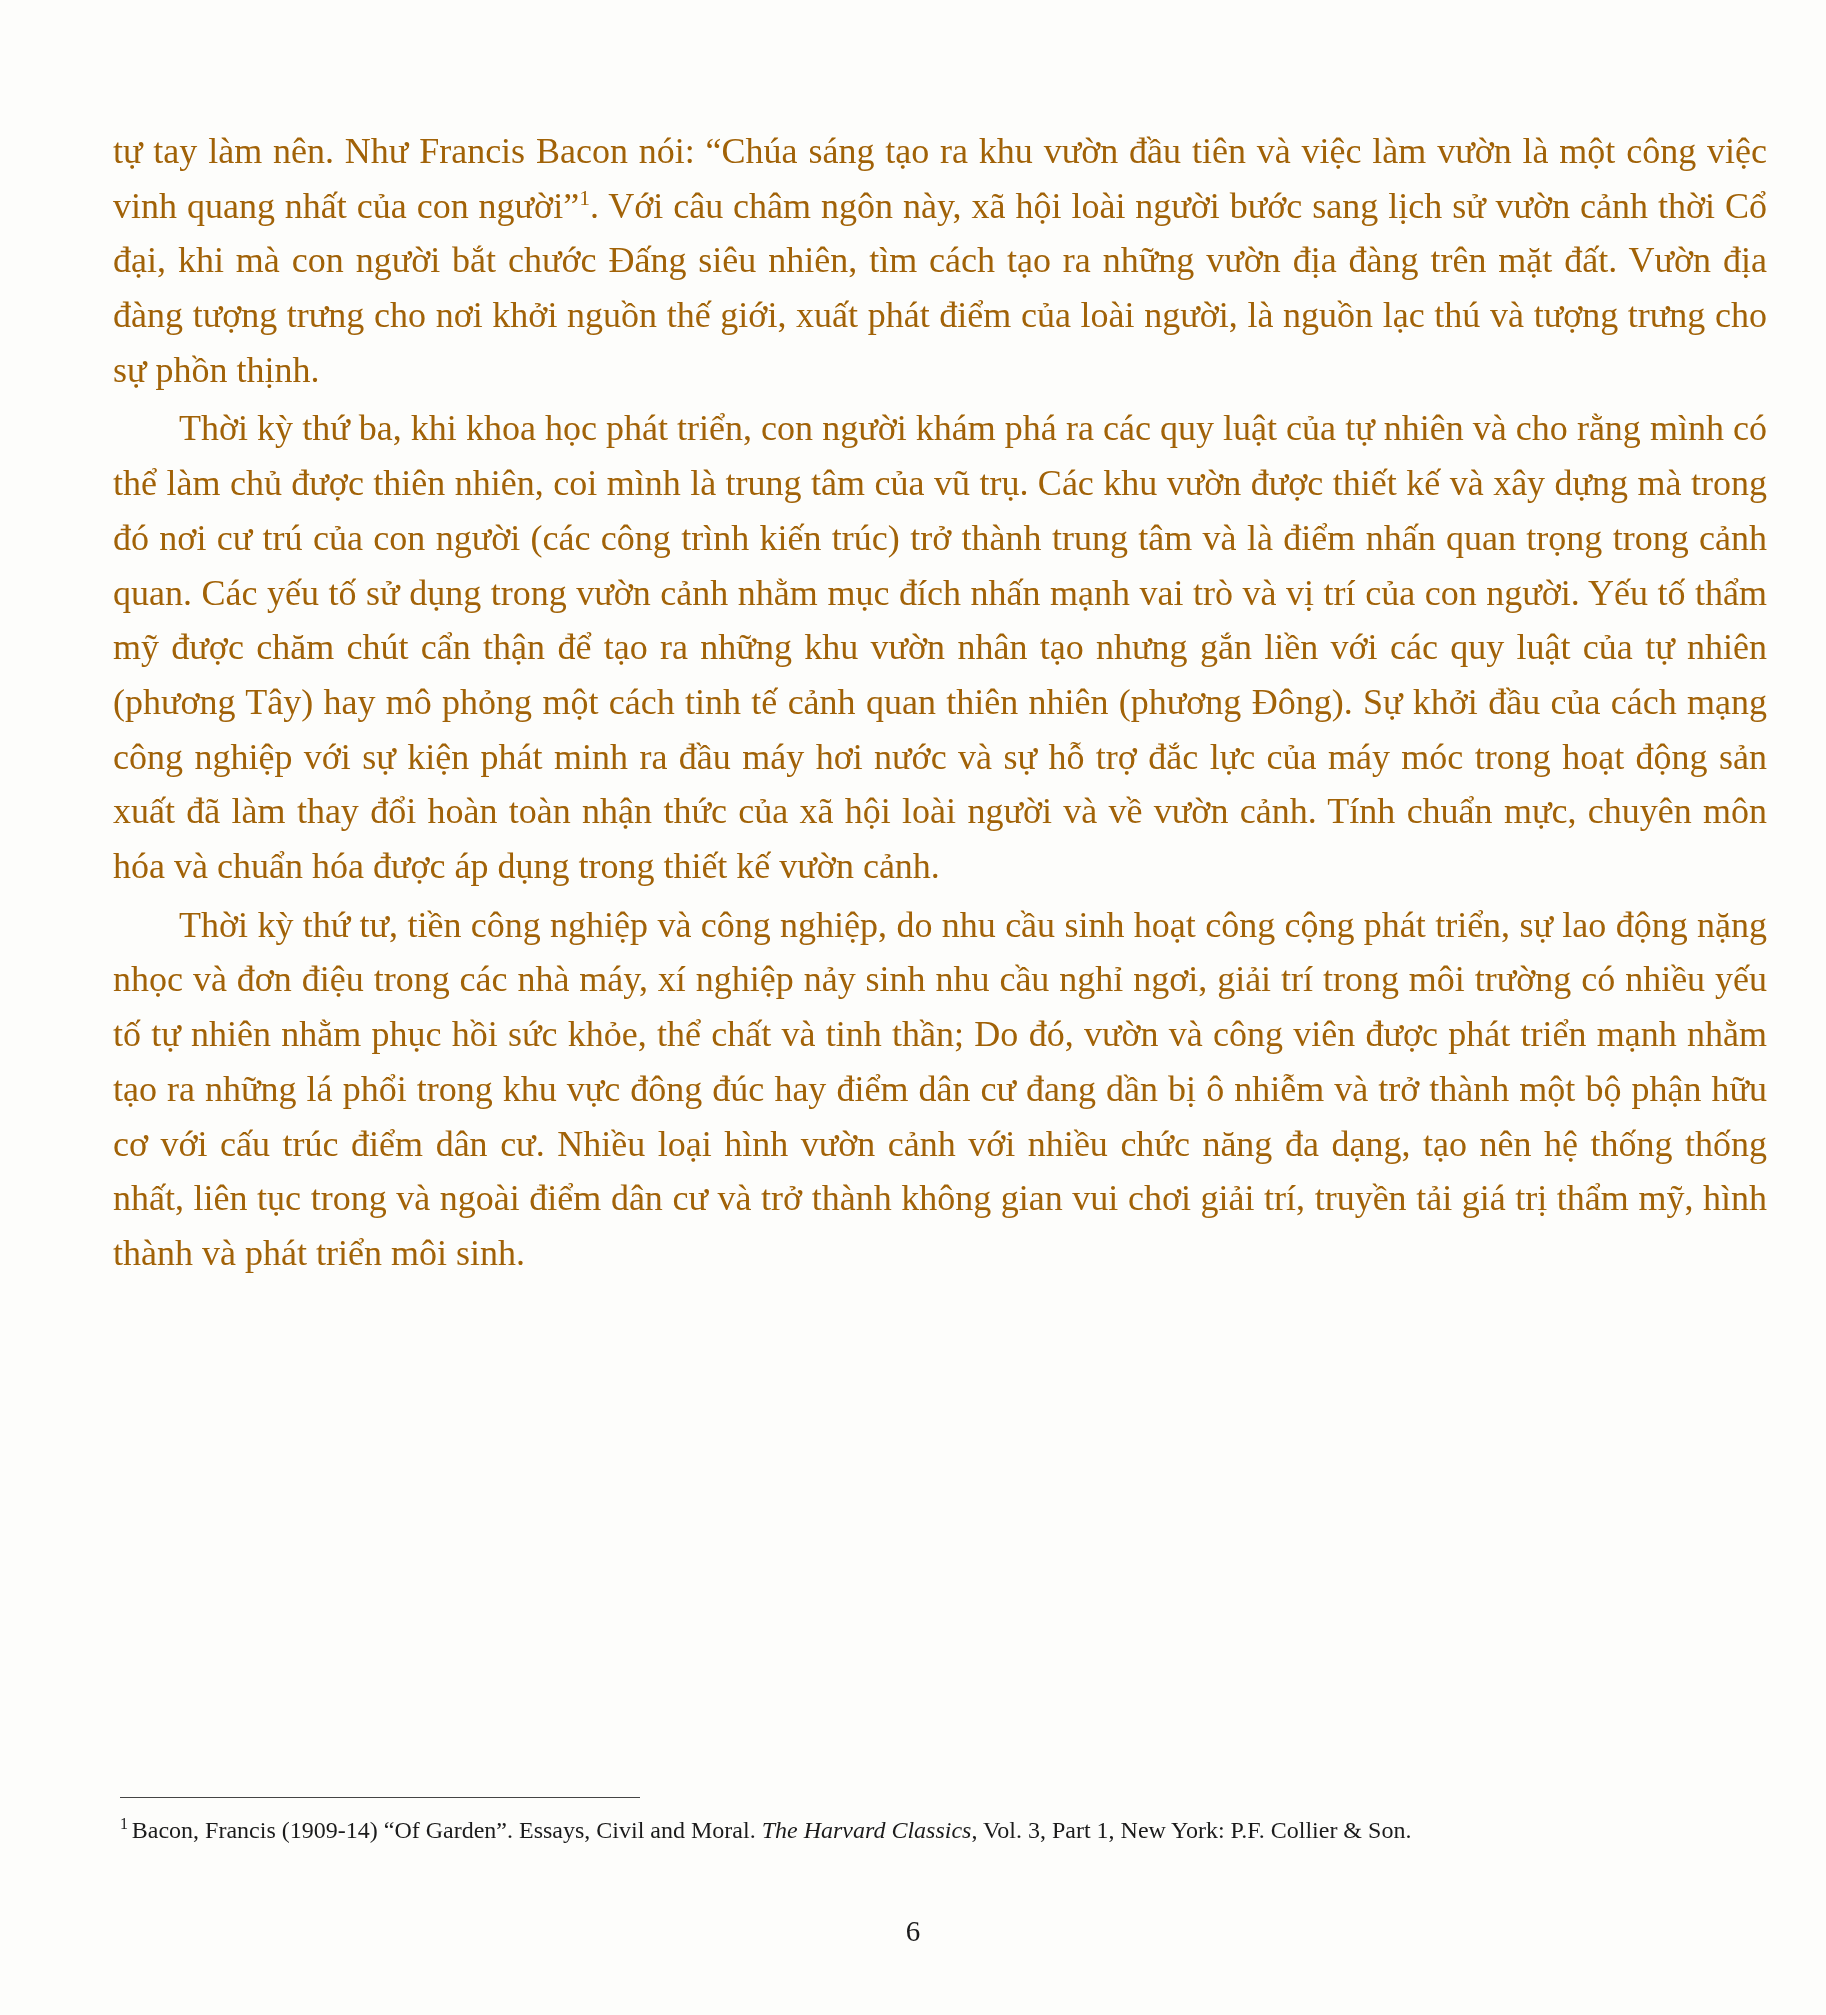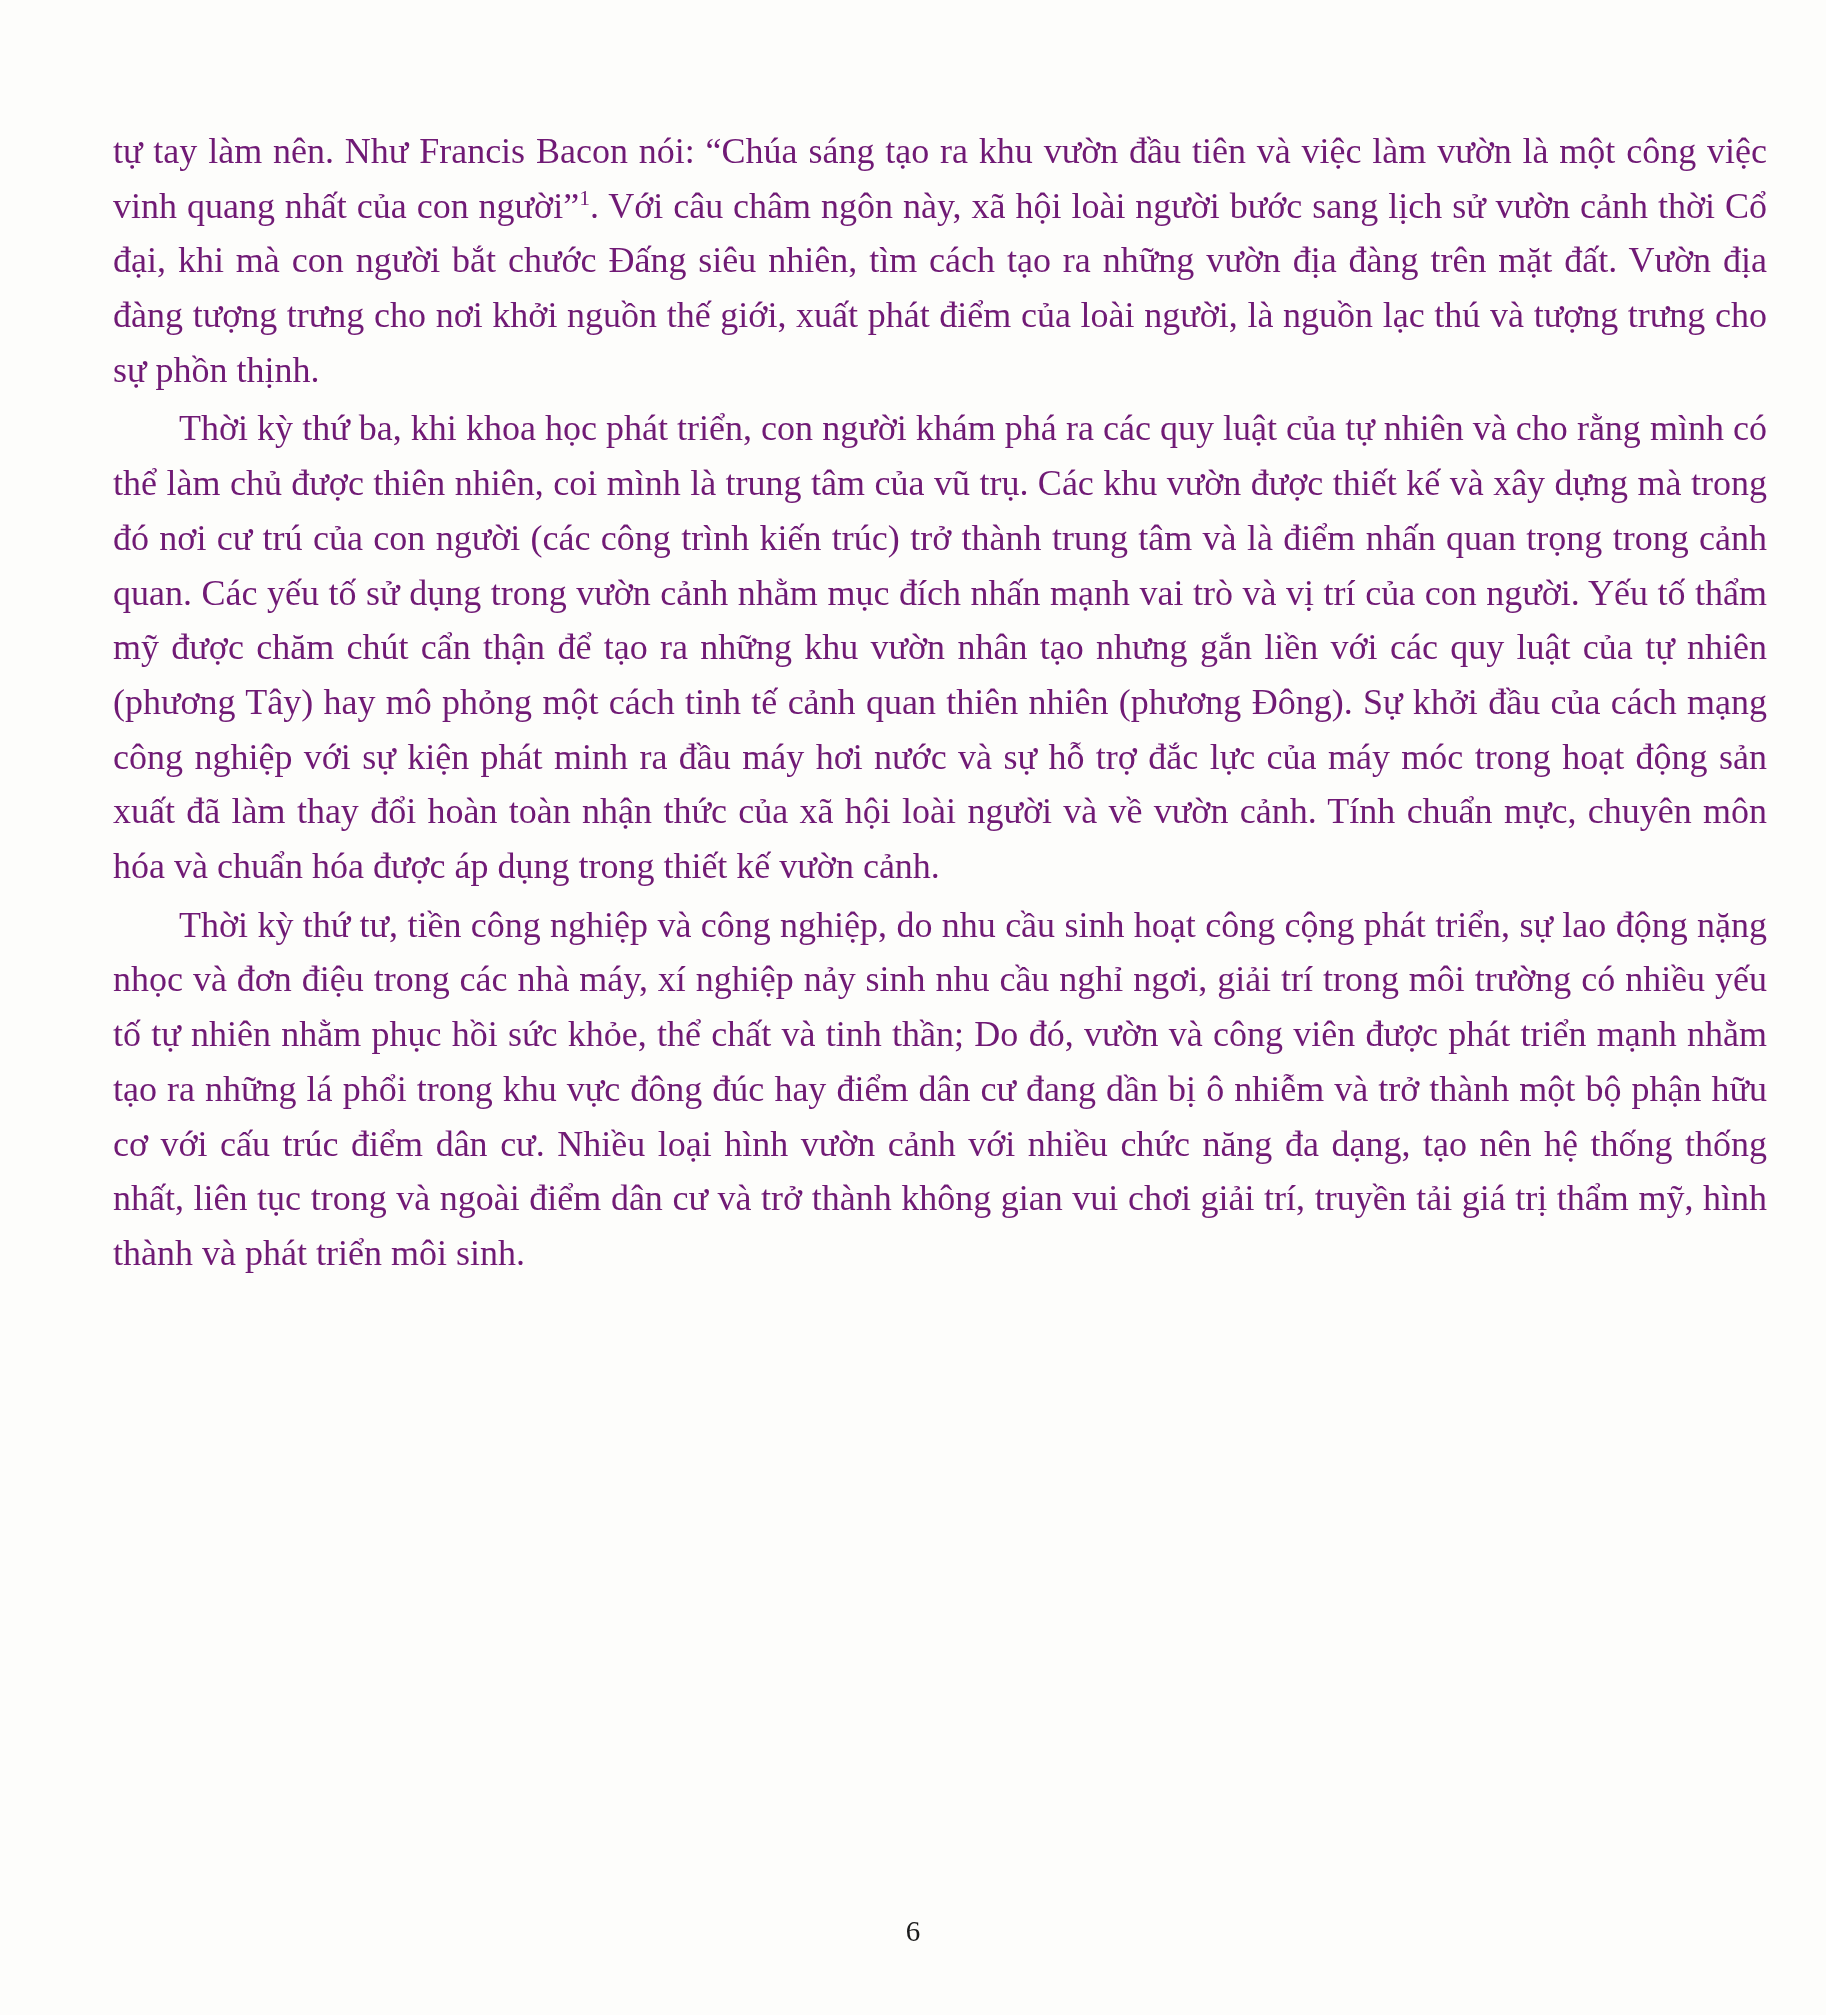"tự tay làm nên. Như" .para { color: #701a75 -> #a16207 }
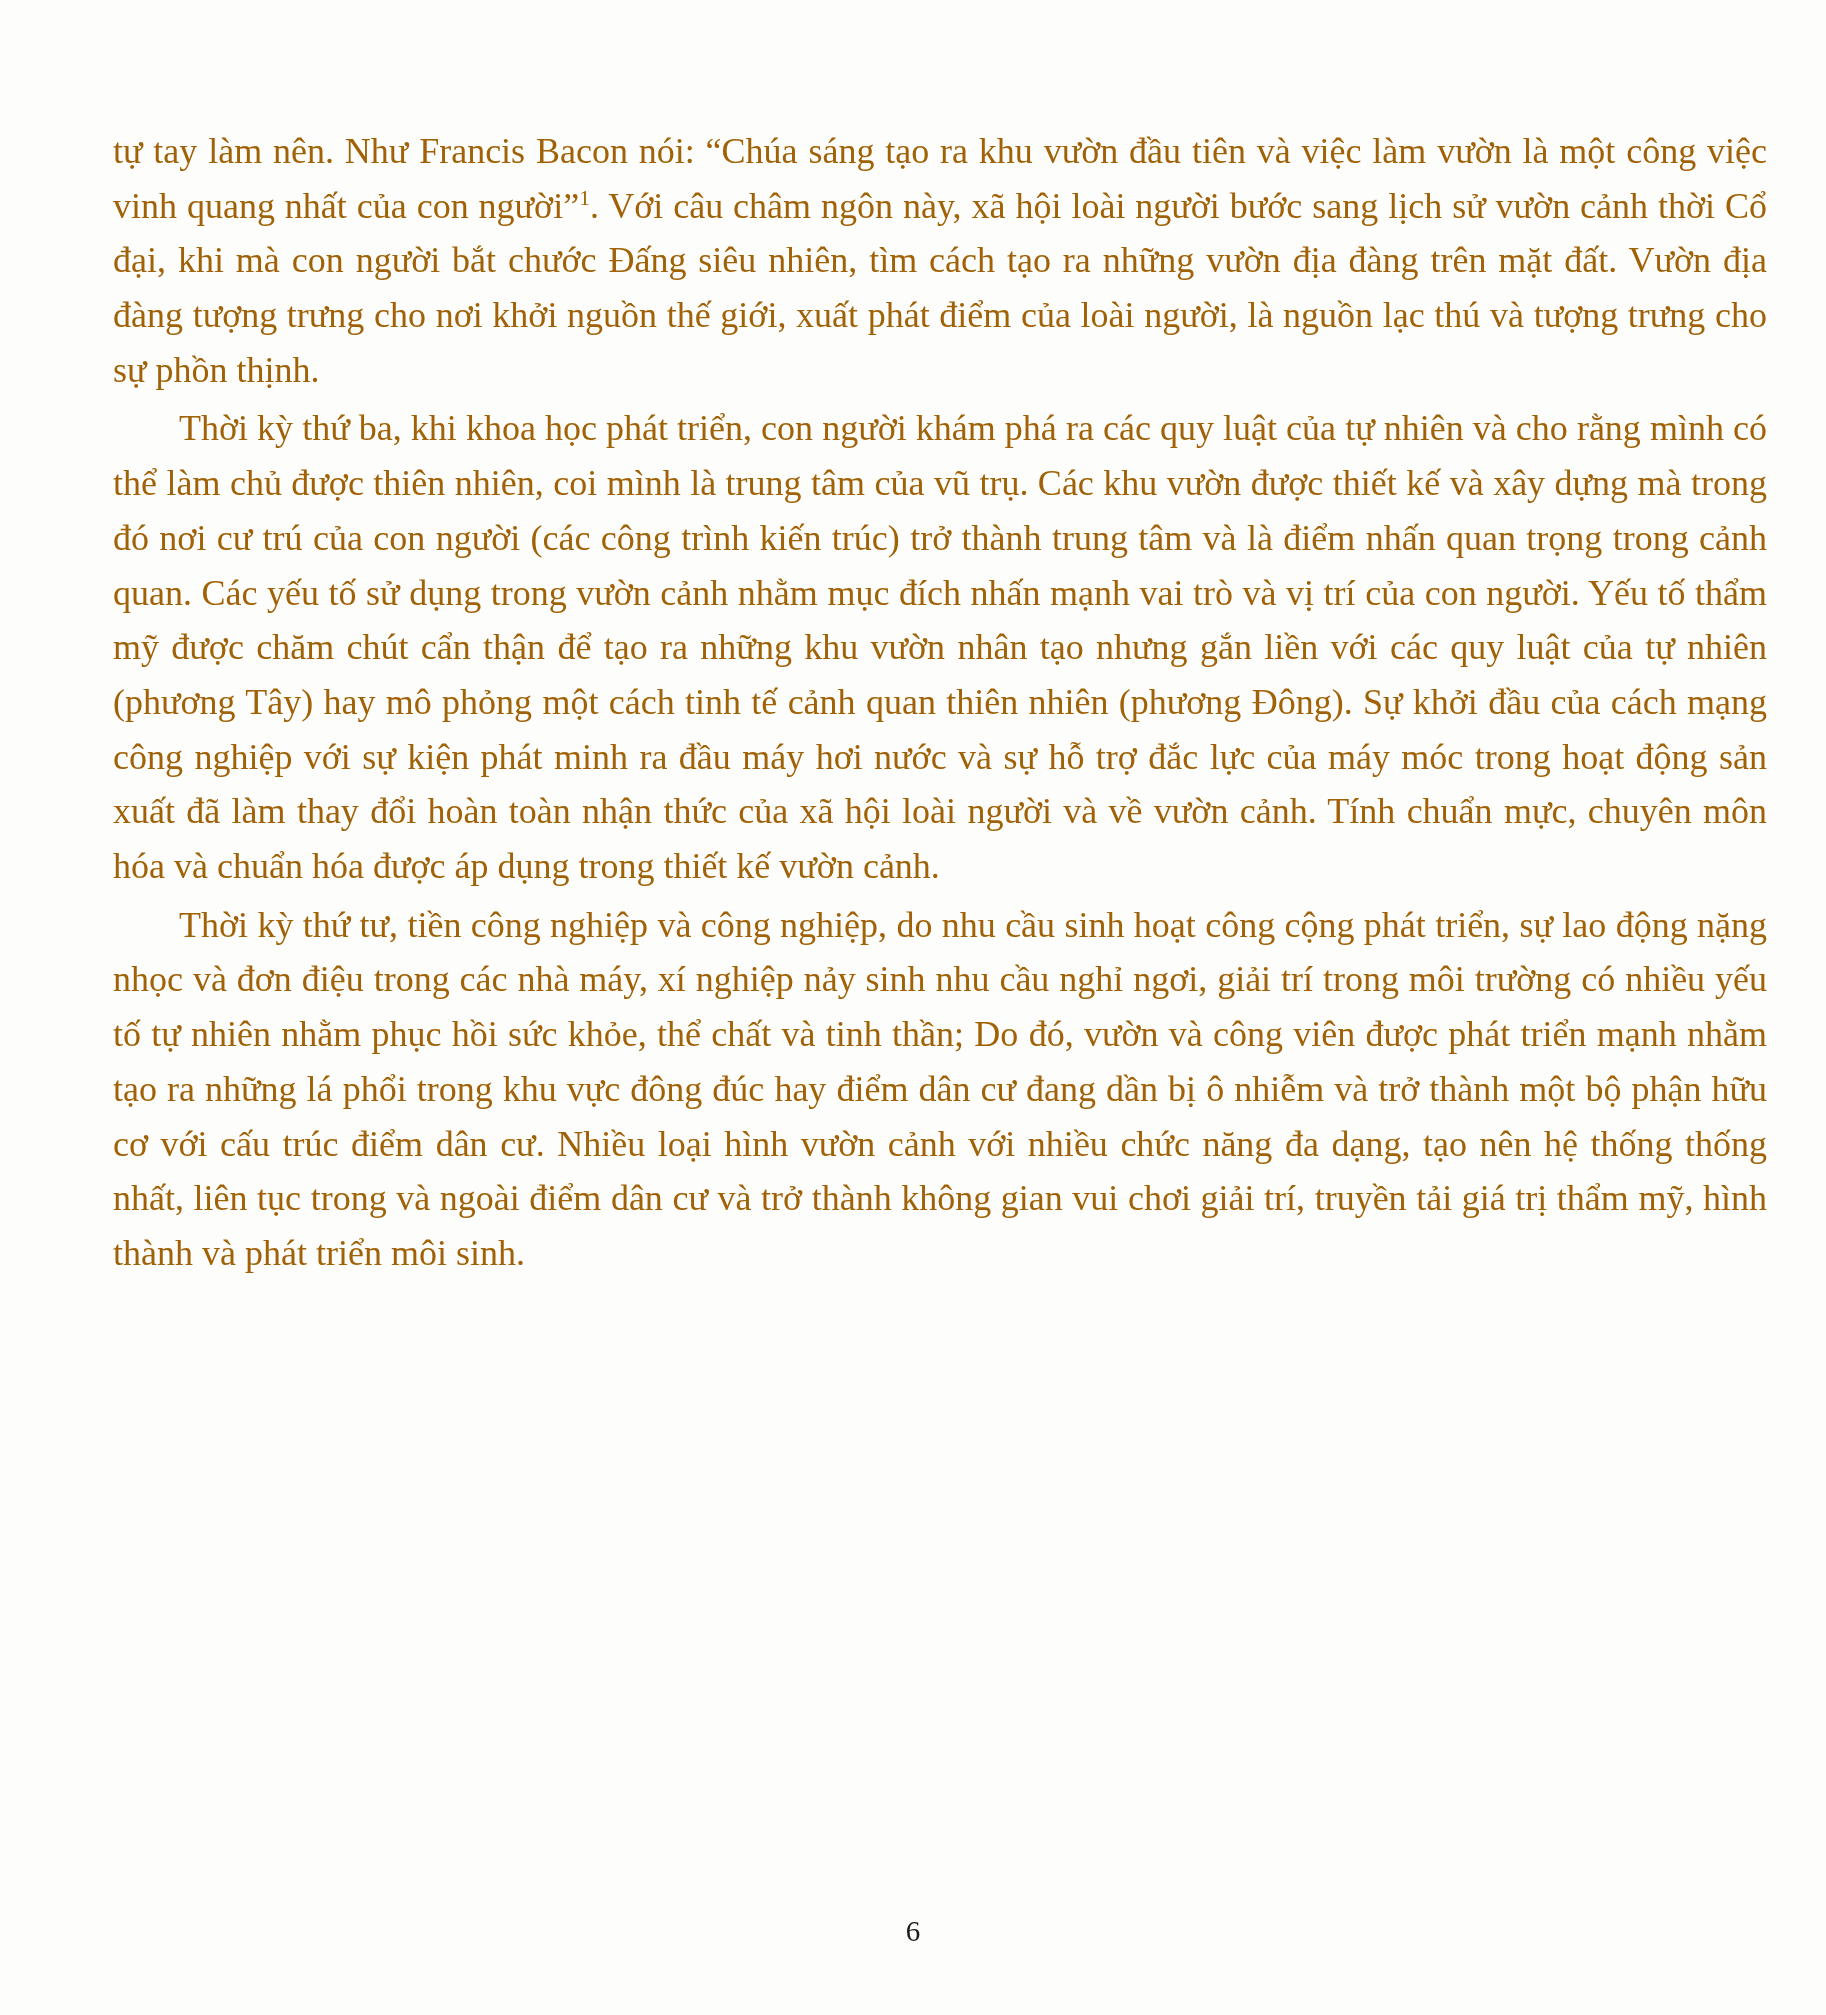"1 Bacon, Francis (1909-14) “Of" div.footnote-area { html: none -> <div> <div></div> <div><span>1</span><span>Bacon, Francis (1909-14) “Of Garden”. Essays, Civil and Moral. </span><span>The Harvard Classics</span><span>, Vol. 3, Part 1, New York: P.F. Collier &amp; Son.</span></div> </div> }
